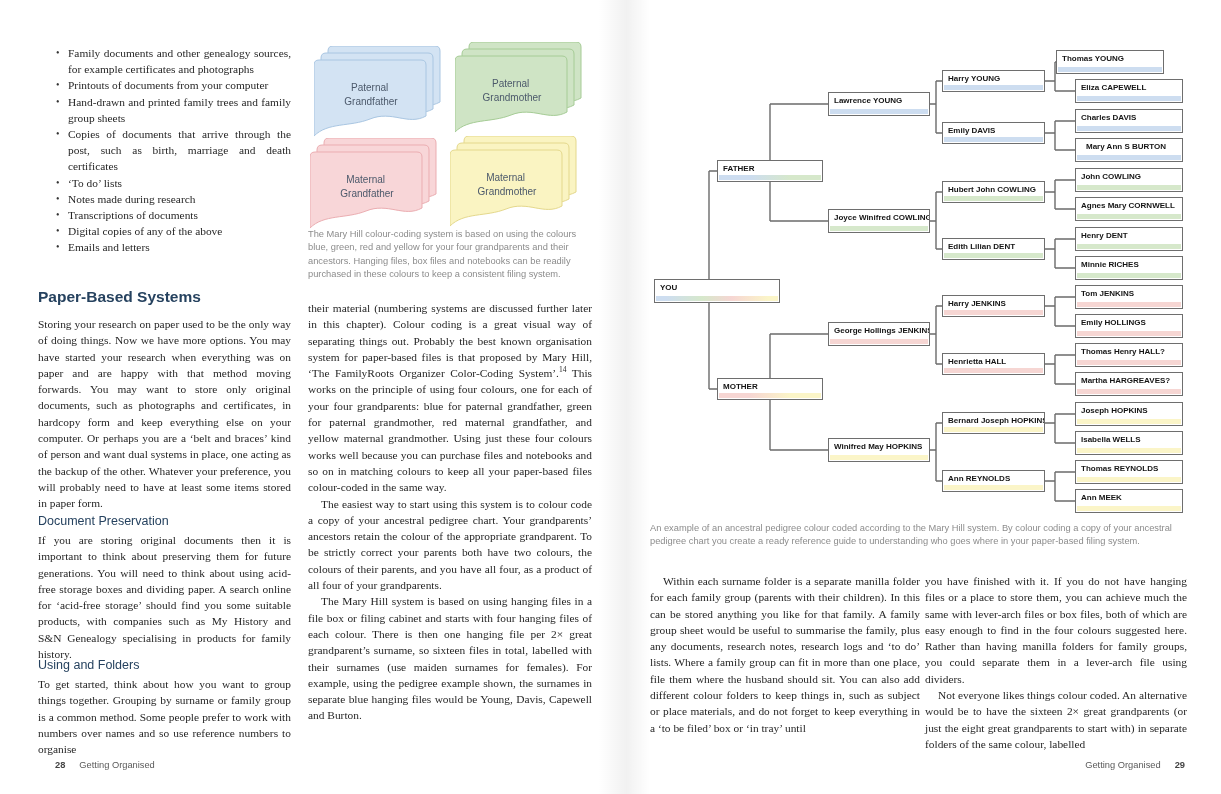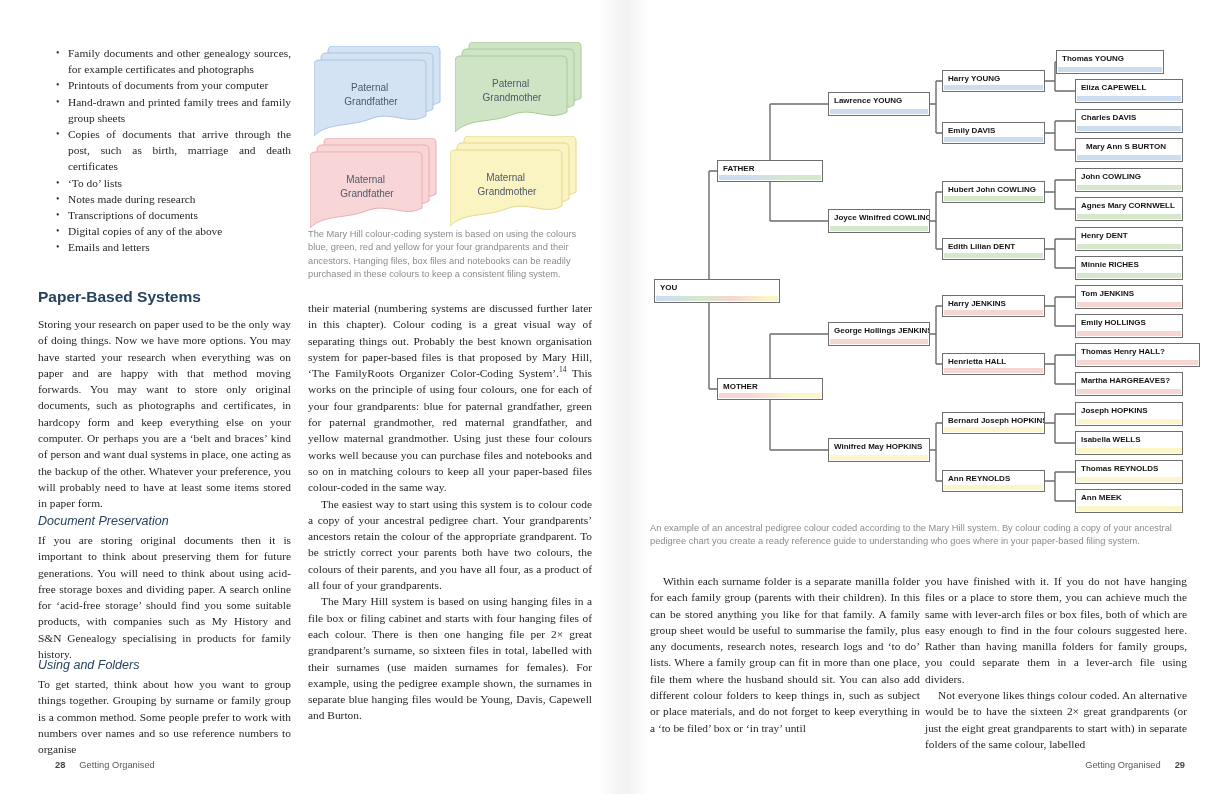"Thomas Henry HALL?" div.pbox { width: 125px -> 108px }
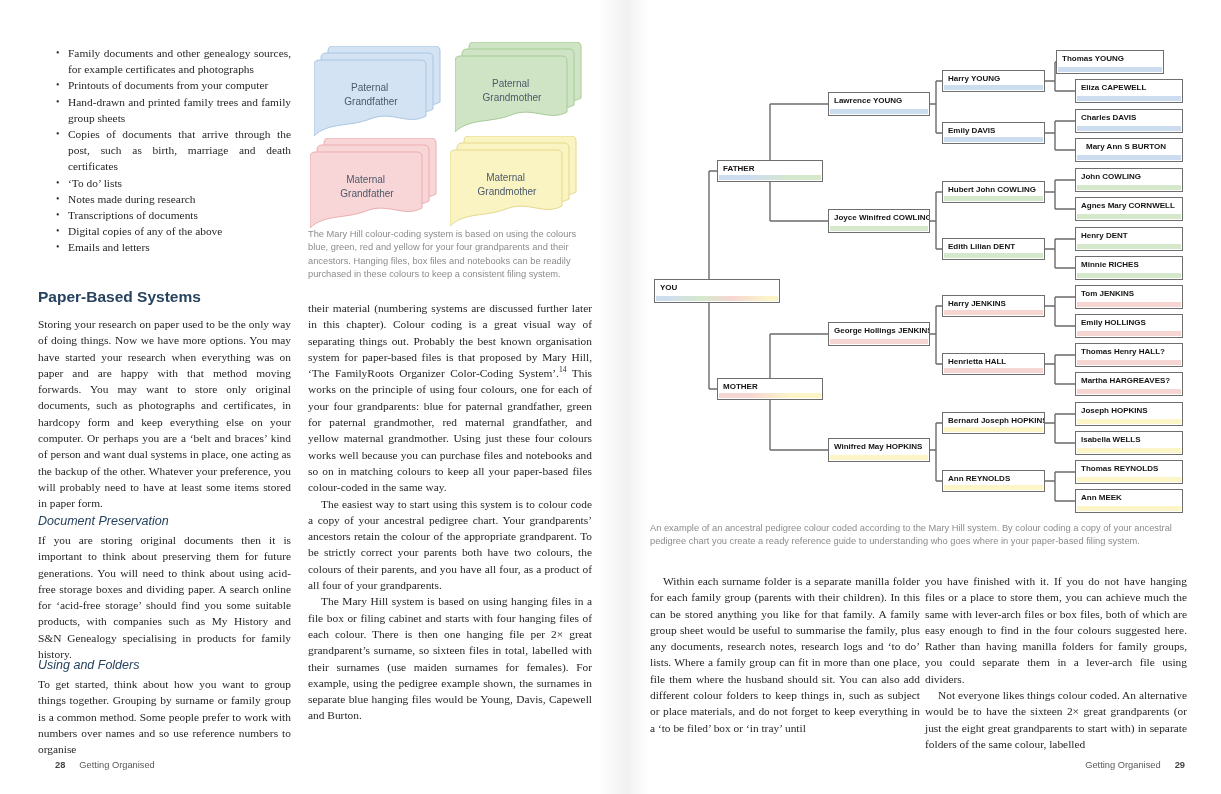"Document Preservation" .subhead { font-style: italic -> none }
